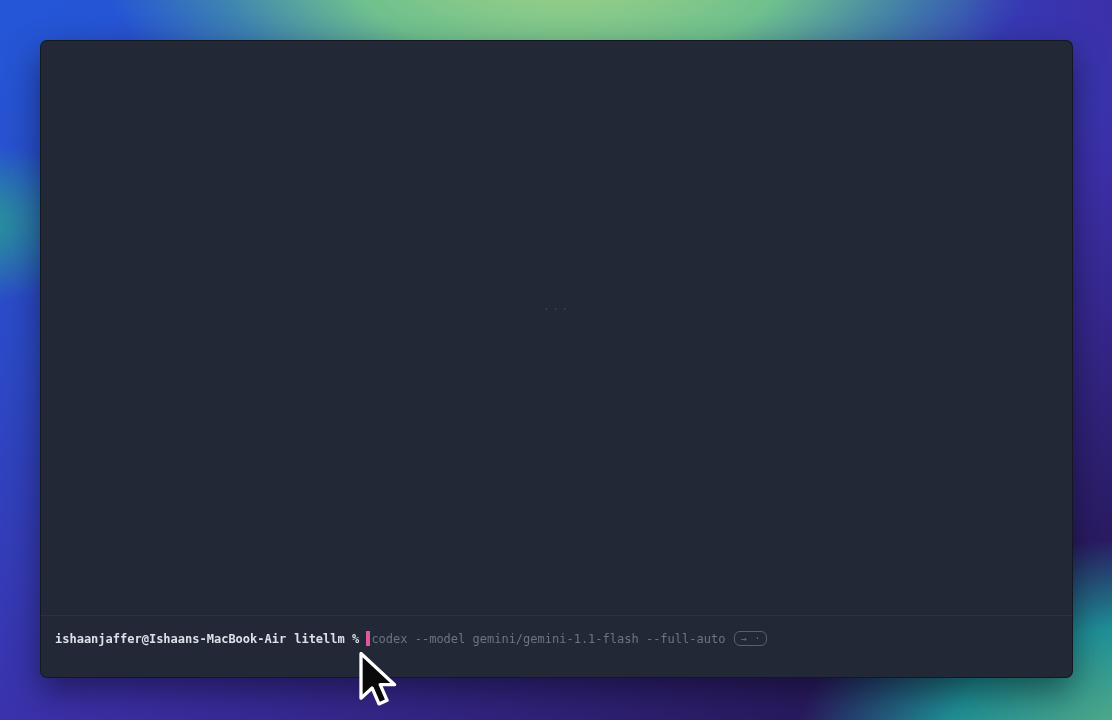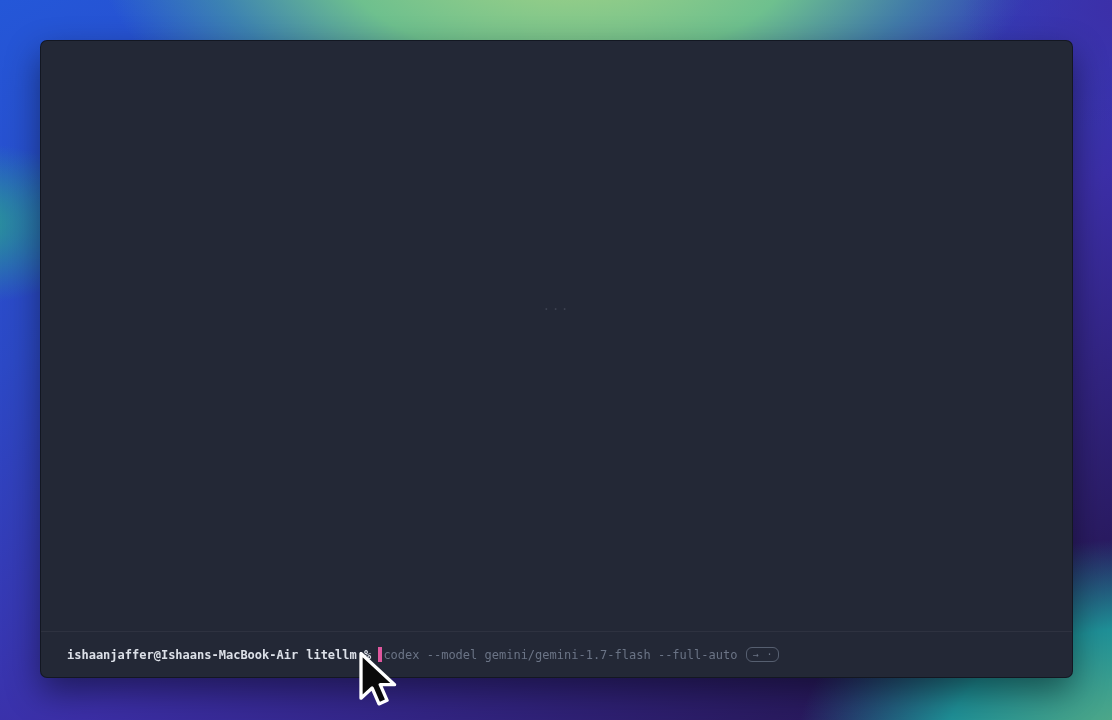"ishaanjaffer@Ishaans-MacBook-Air" .prompt-block { bottom: 0 -> 16px; padding: 0 26px -> 0 14px }
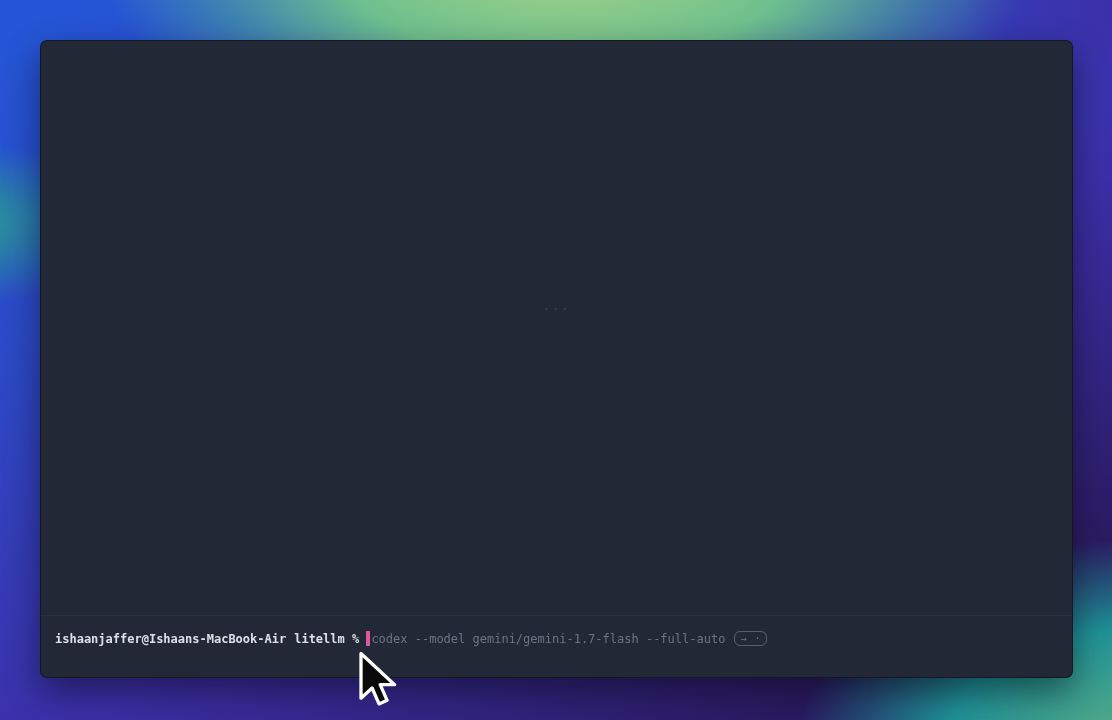"codex --model gemini/gemini-1.7-flash" span.suggestion { text: gemini/gemini-1.7-flash -> gemini/gemini-1.1-flash }
